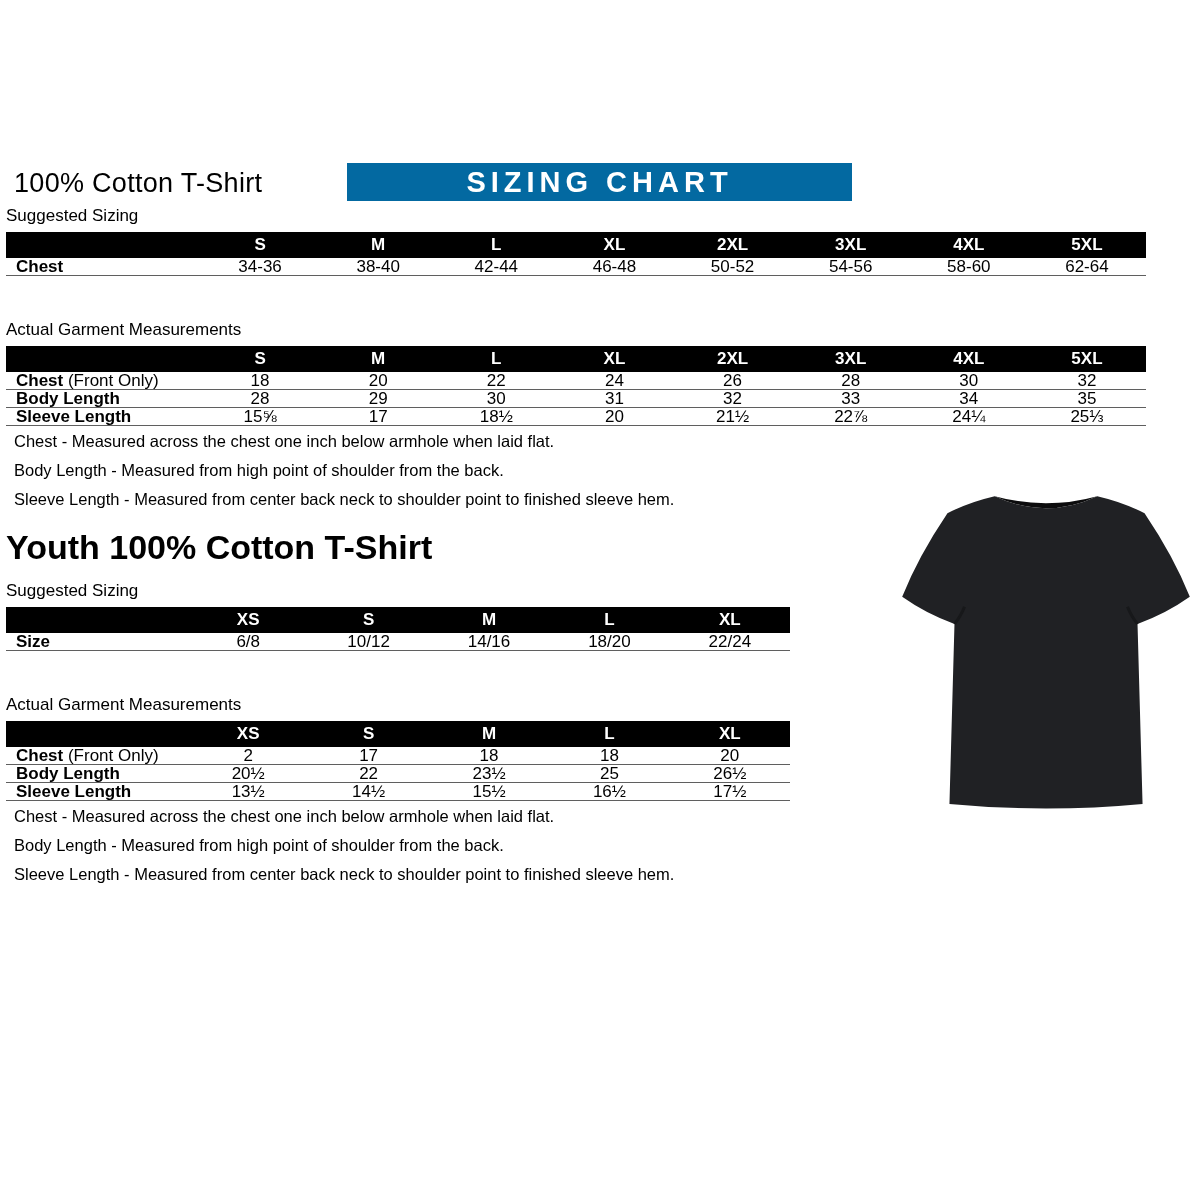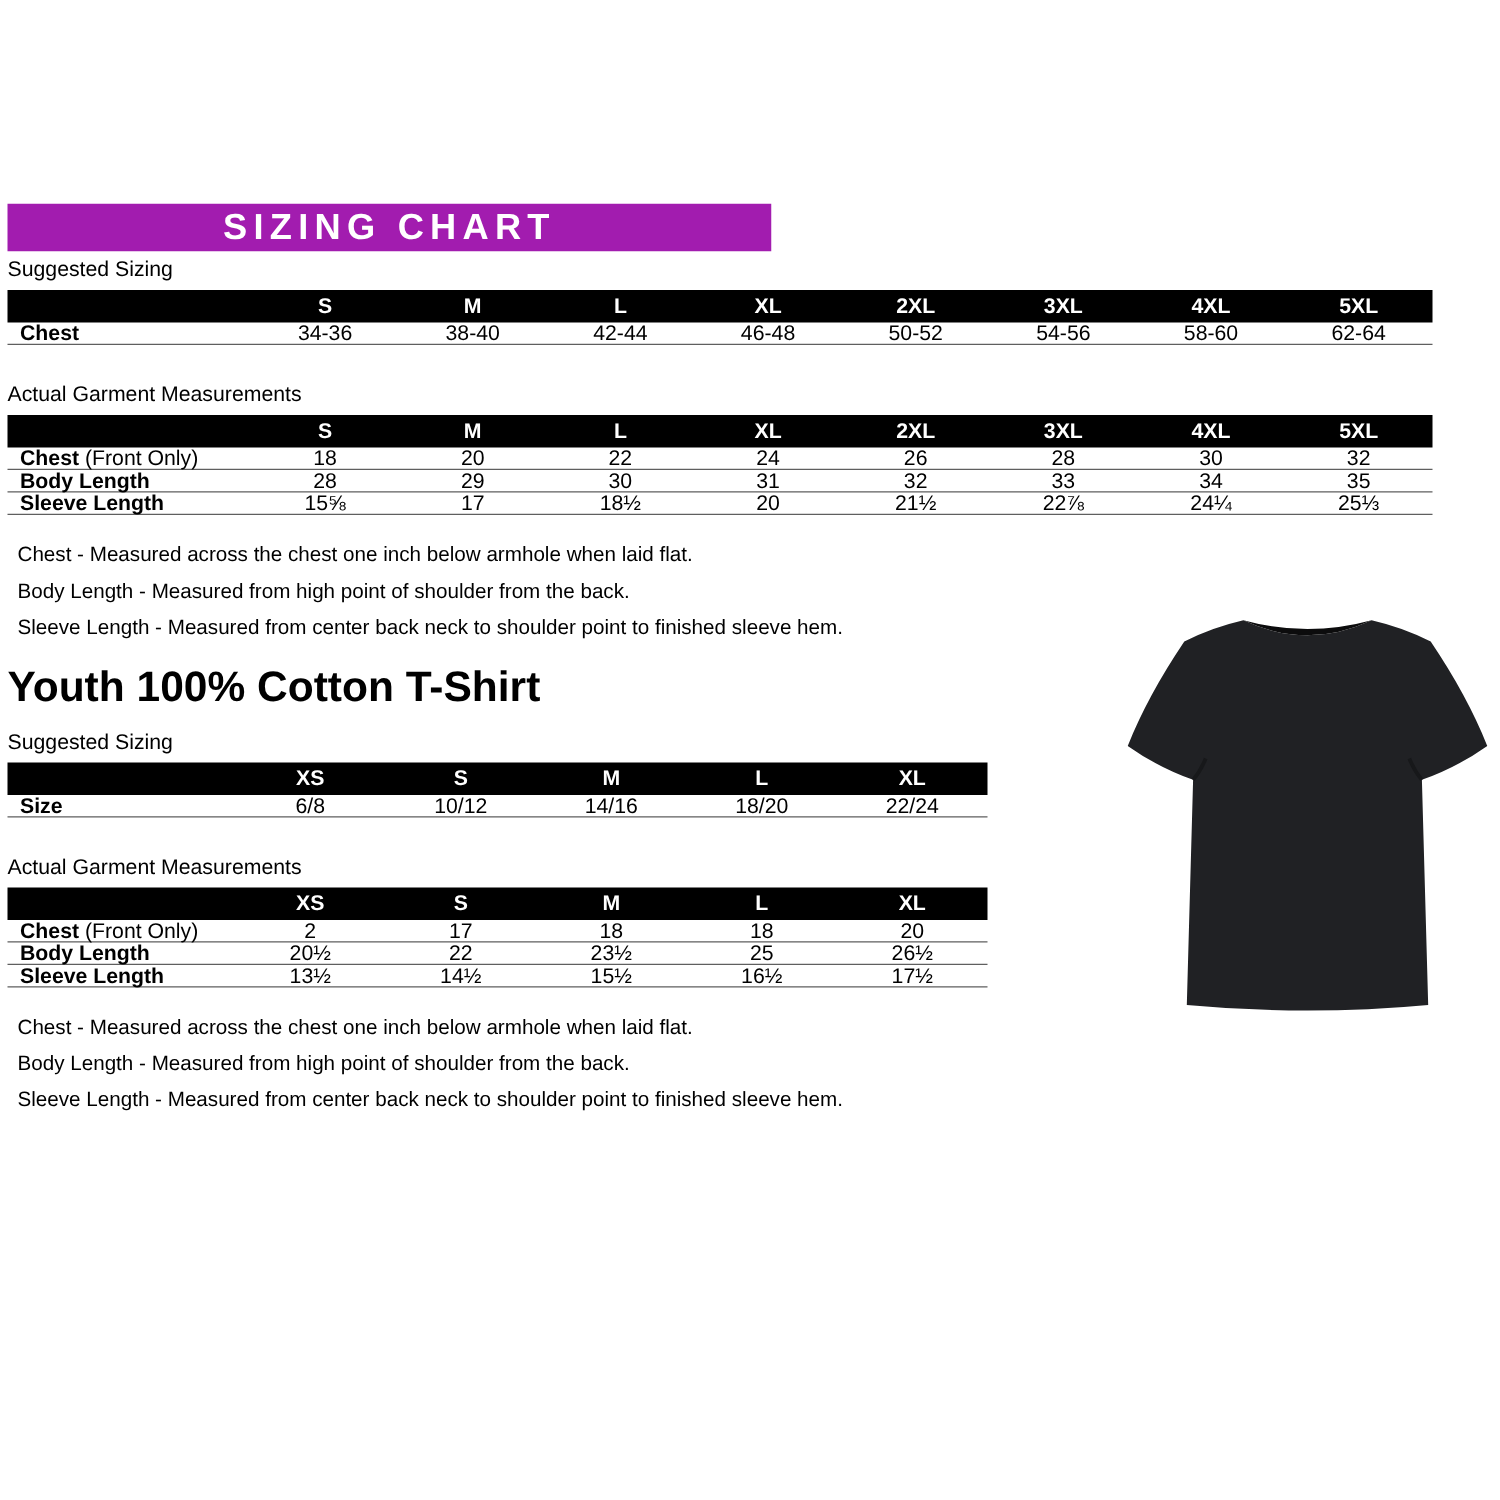"100% Cotton T-Shirt" div.title { html: none -> <div>100% Cotton T-Shirt</div> }
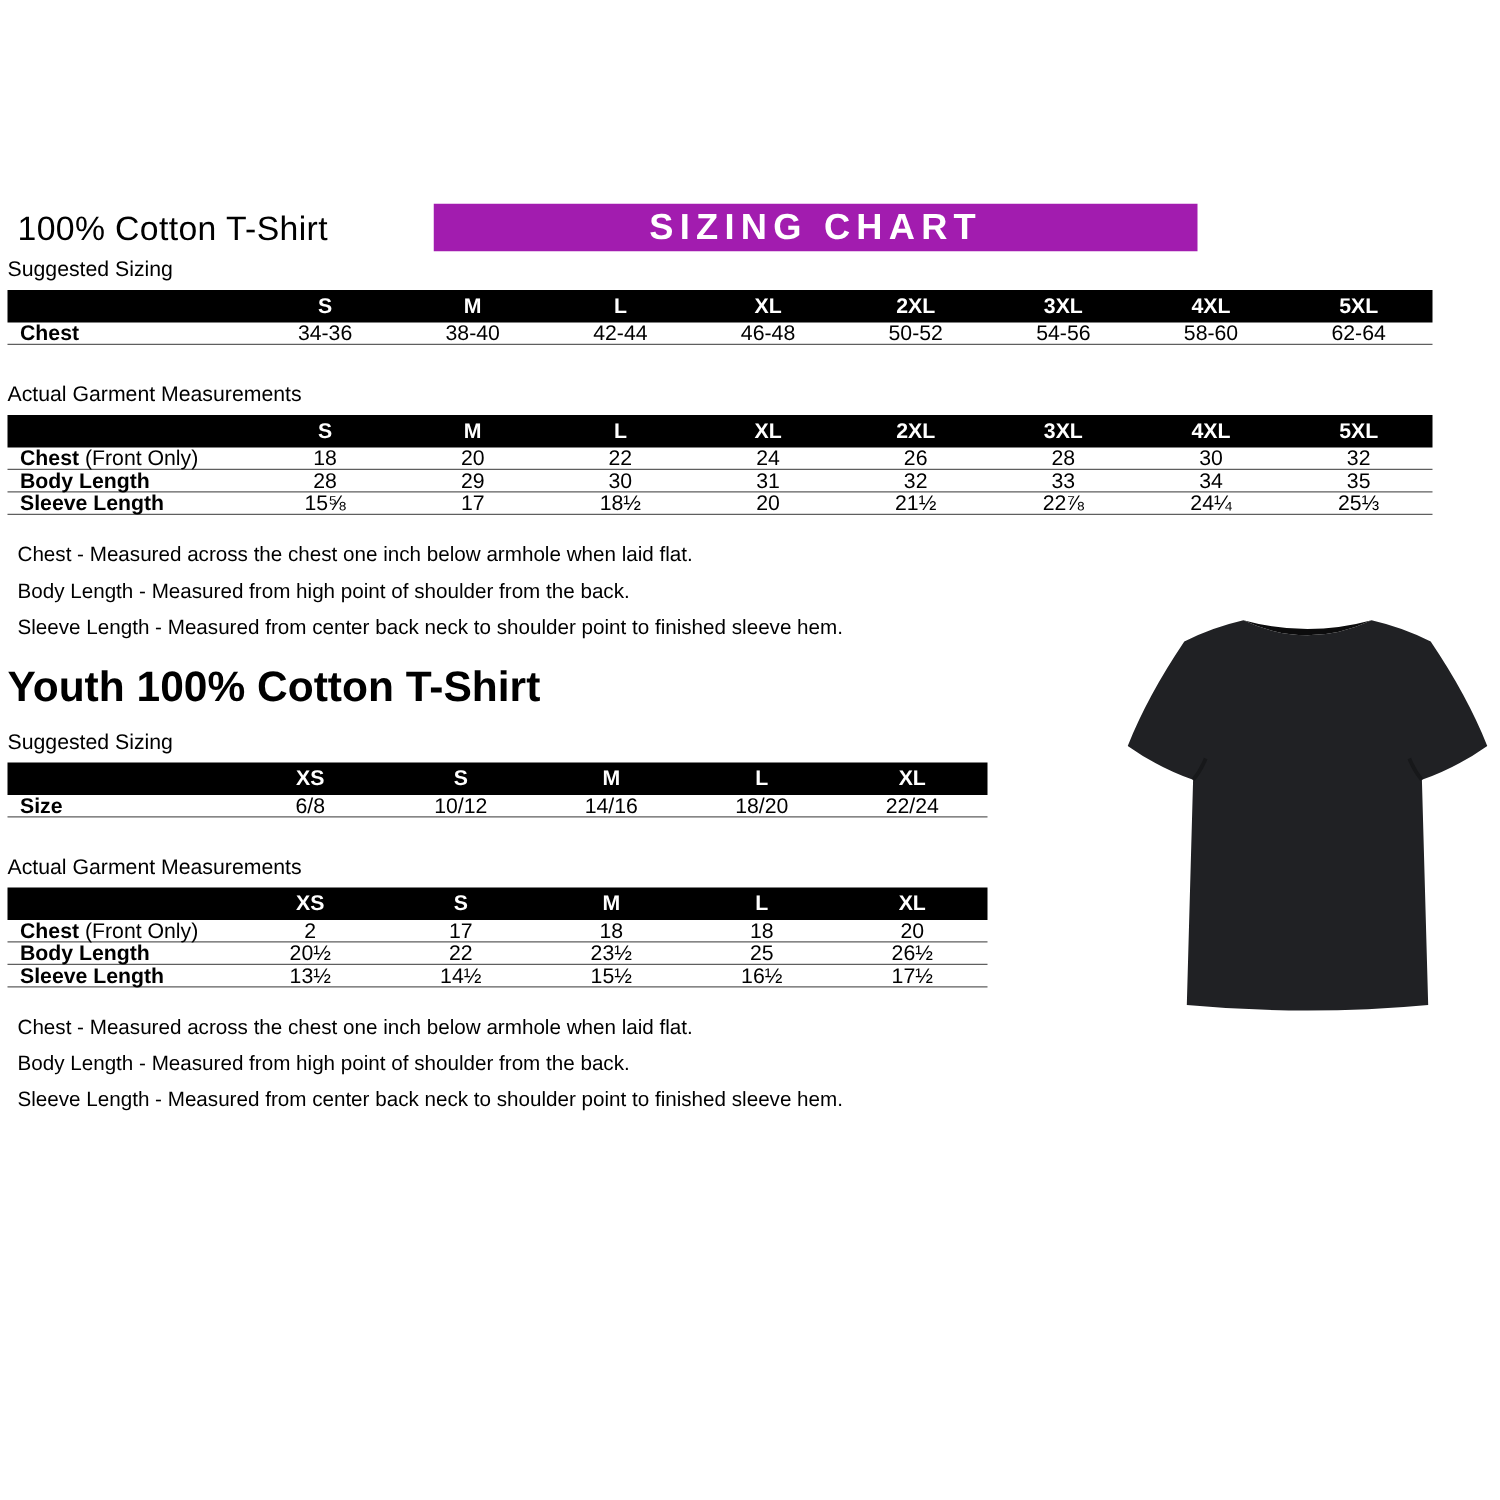"SIZING CHART" .banner { background: #a21caf -> #0369a1; width: 611px -> 505px }
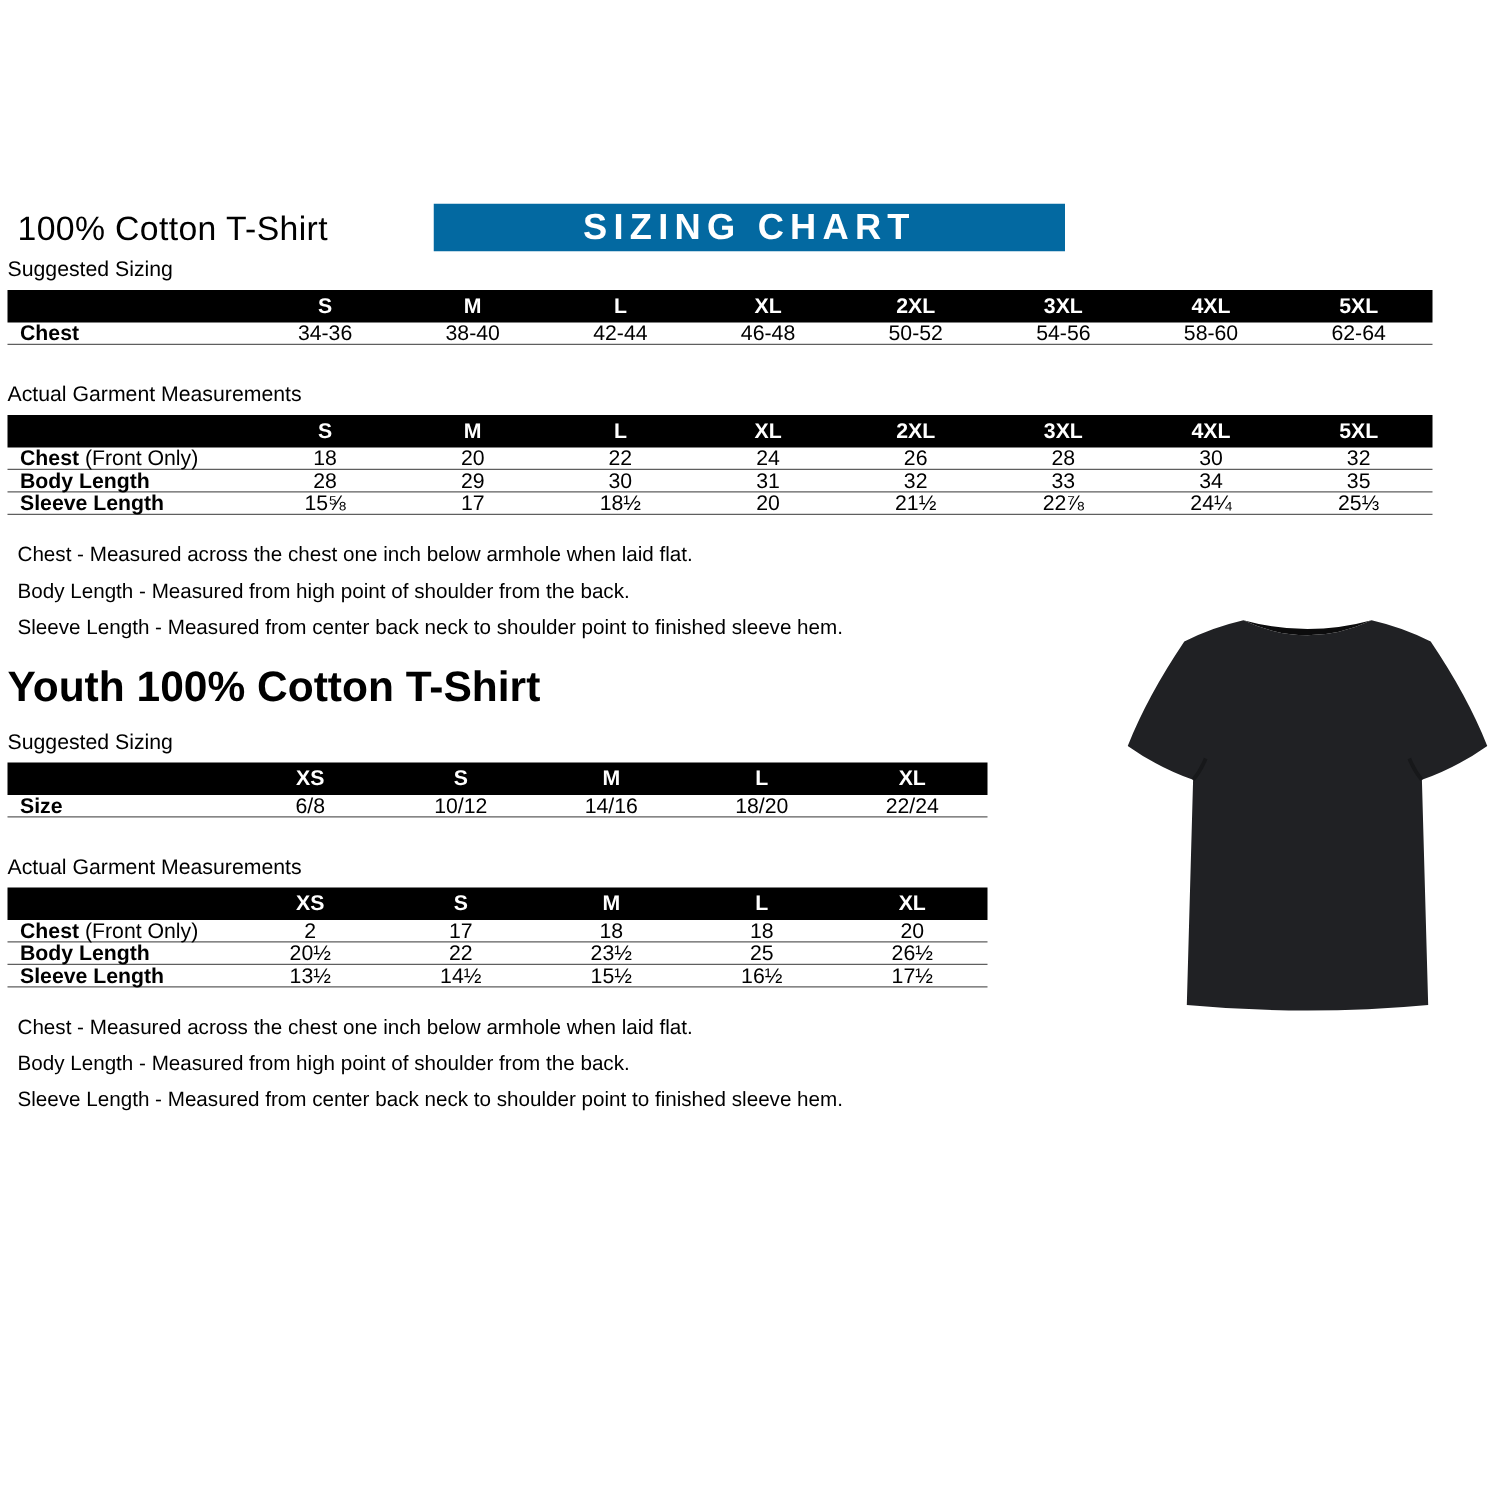"Actual Garment Measurements" .gap-lg { margin-top: 30px -> 44px }
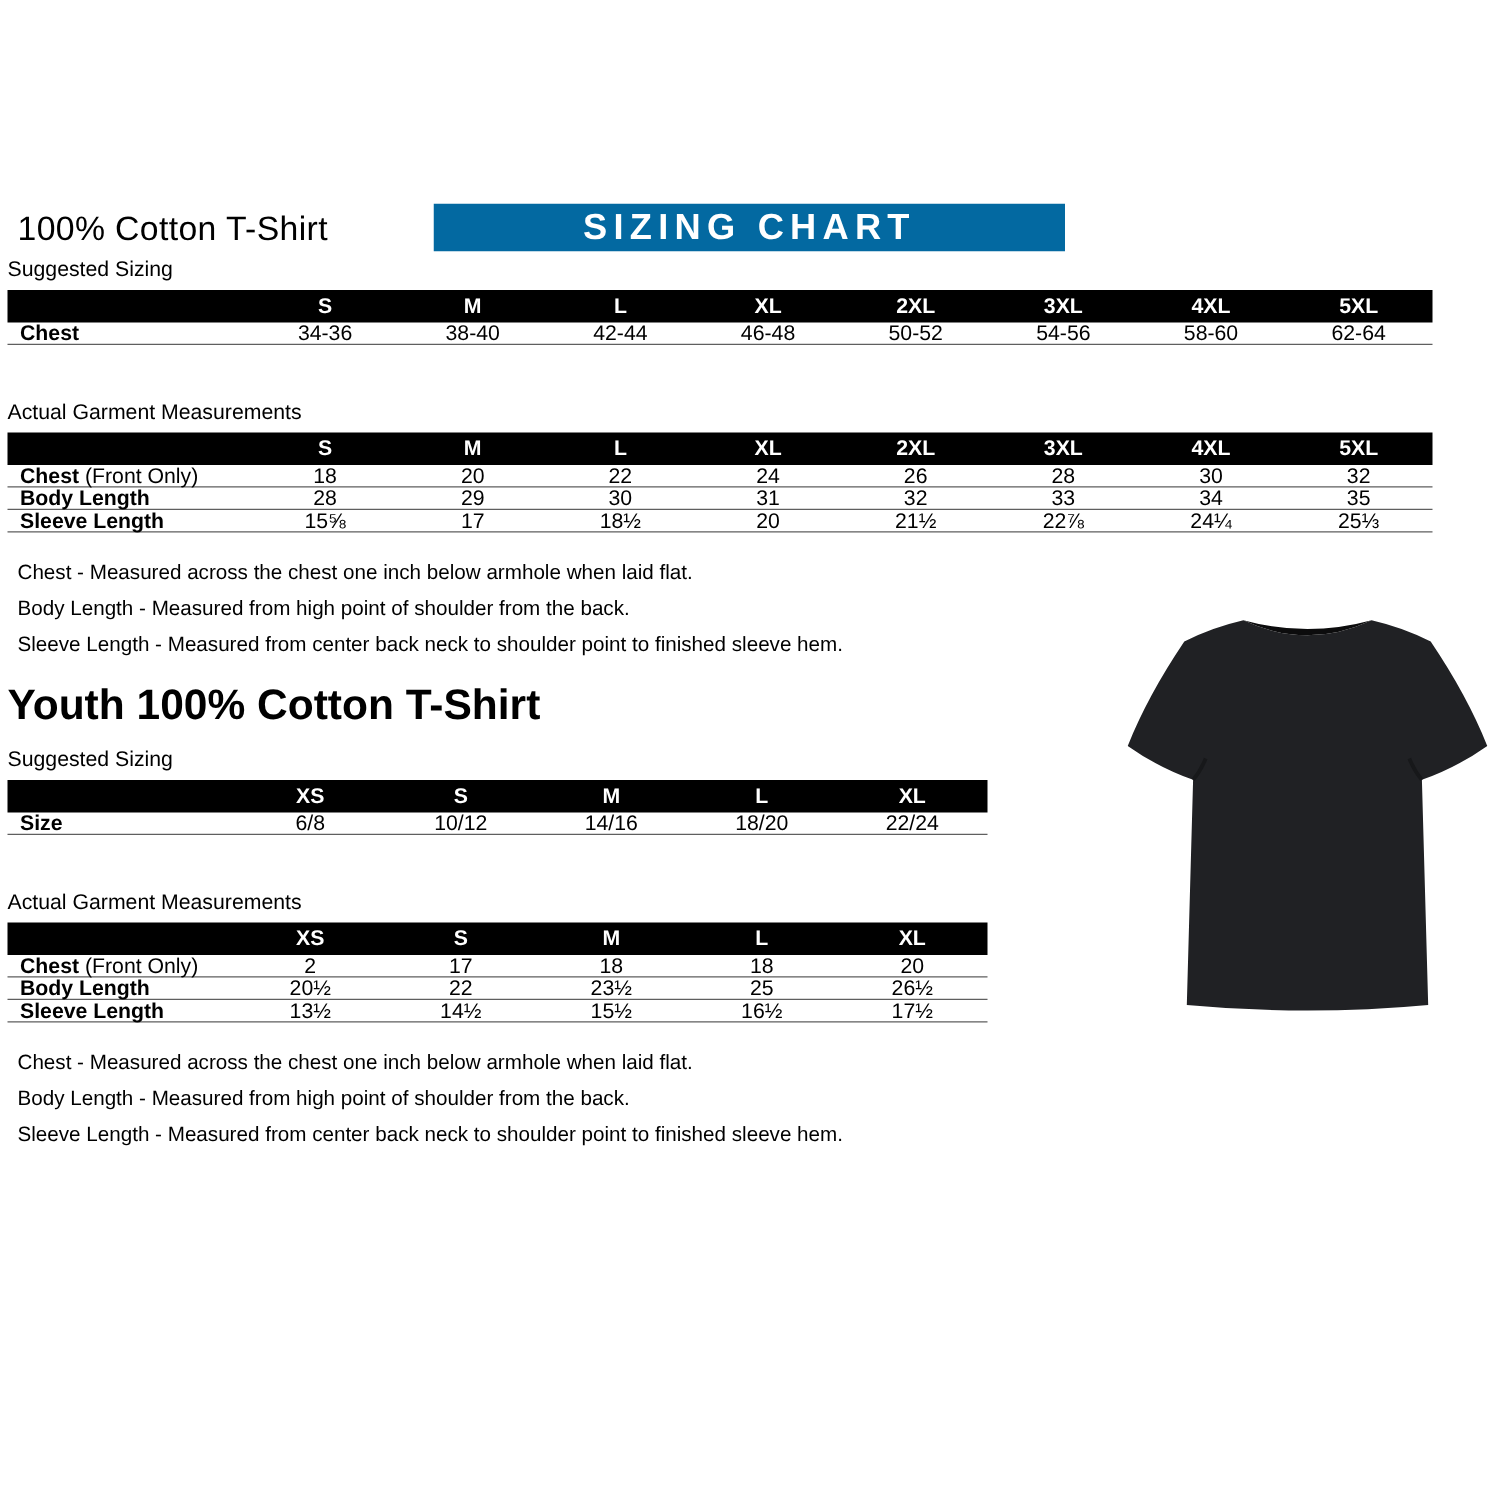"Chest - Measured across the" .notes { margin-top: 18px -> 1px }
